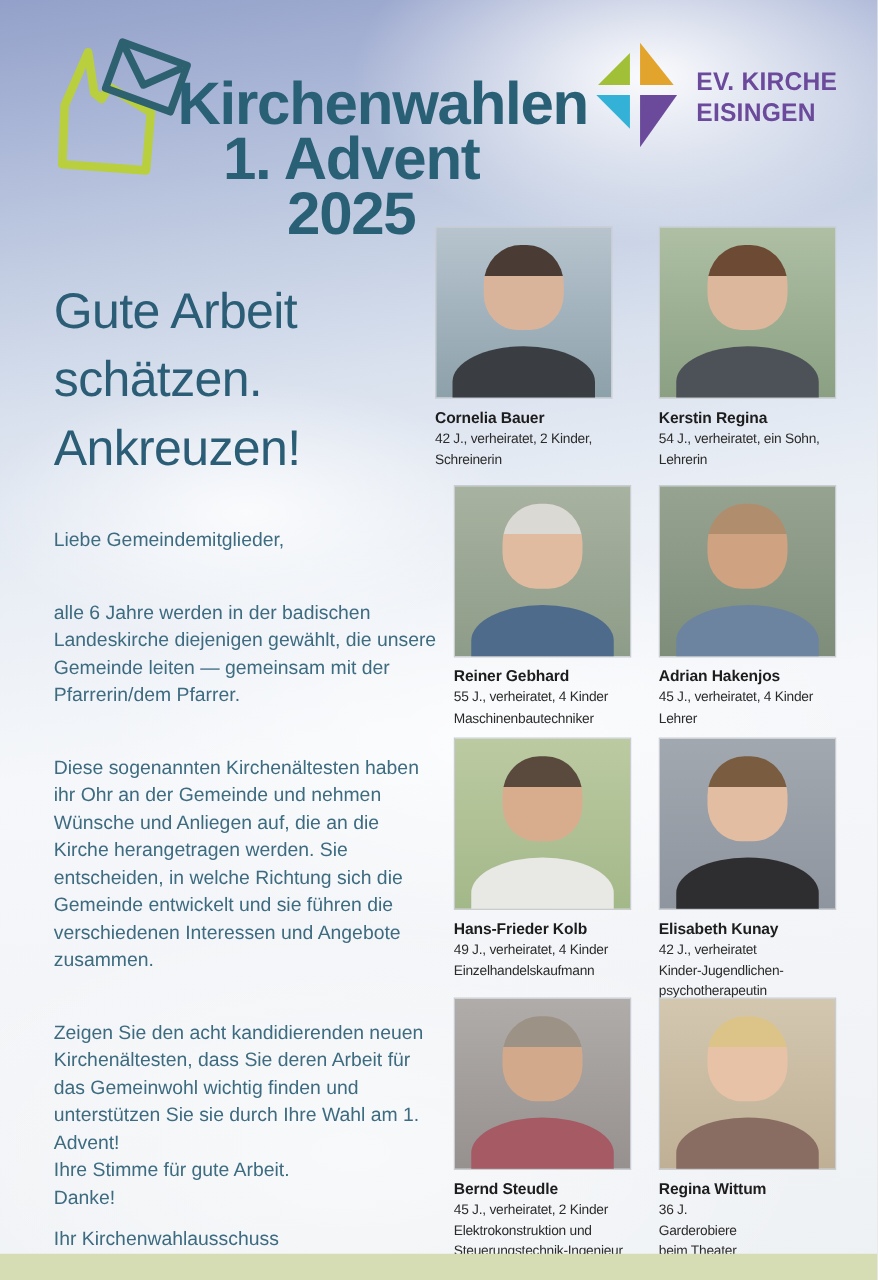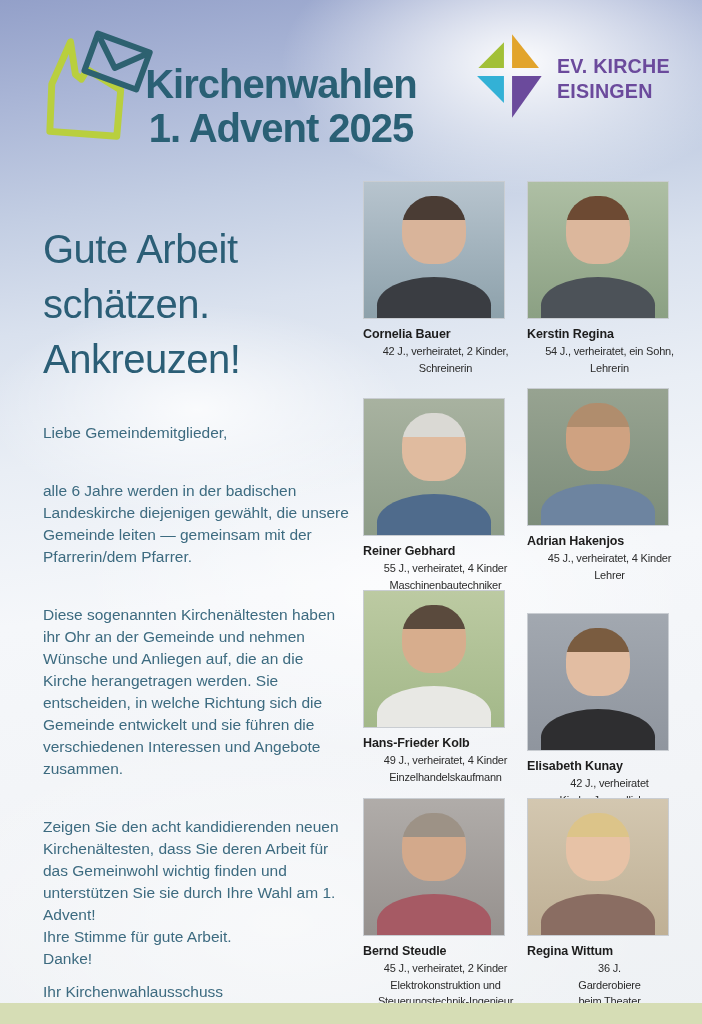"Kirchenwahlen" .main-title { font-size: 40px -> 48px }
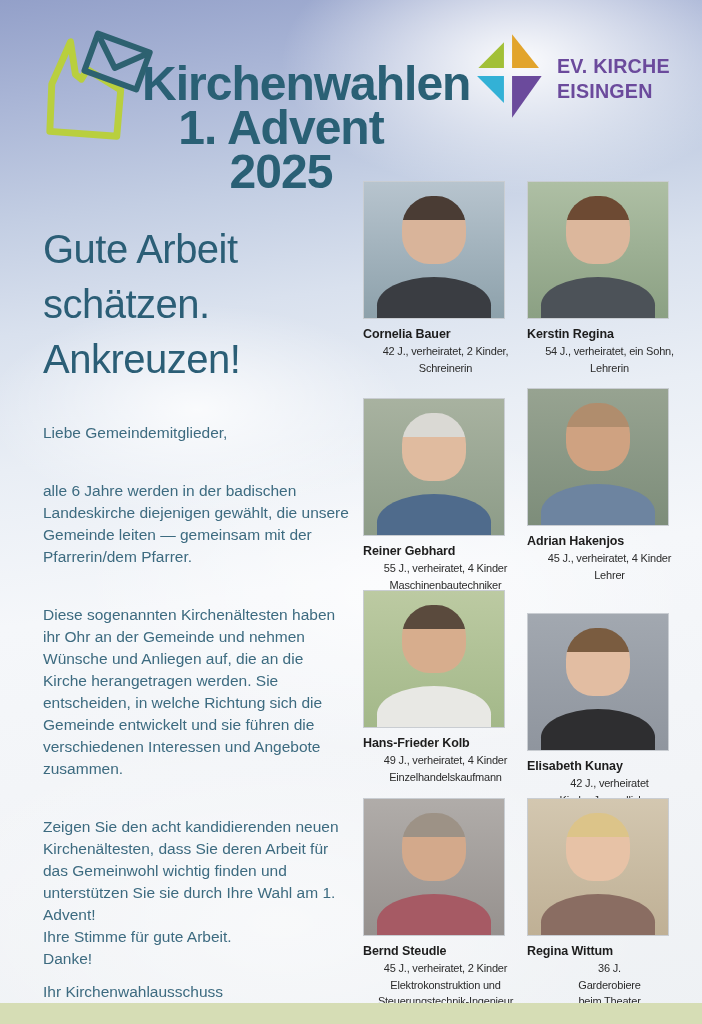"Cornelia Bauer" div.card { left: 363px -> 348px }
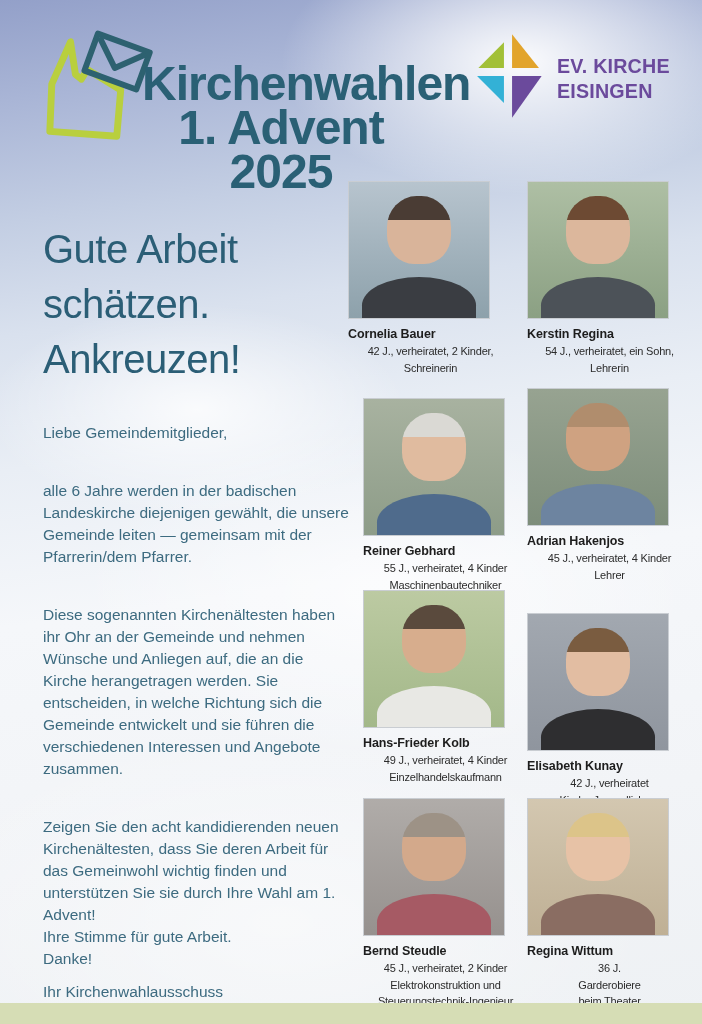"42 J., verheiratet, 2 Kinder," .cinfo { text-align: center -> none }
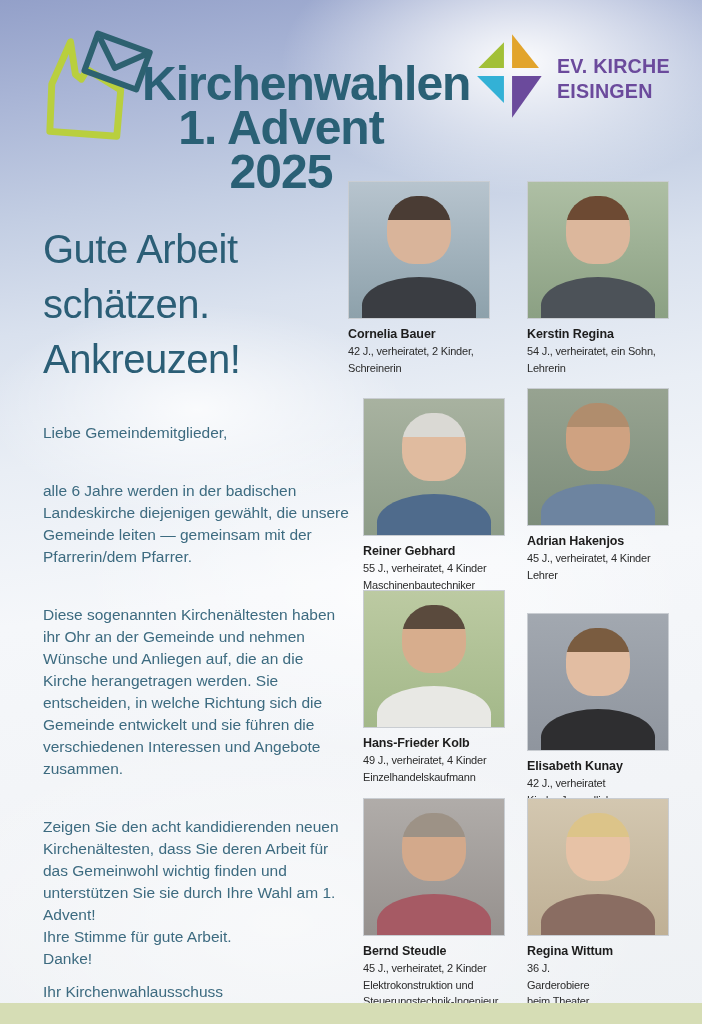"Reiner Gebhard" div.card { margin-top: 10px -> none }
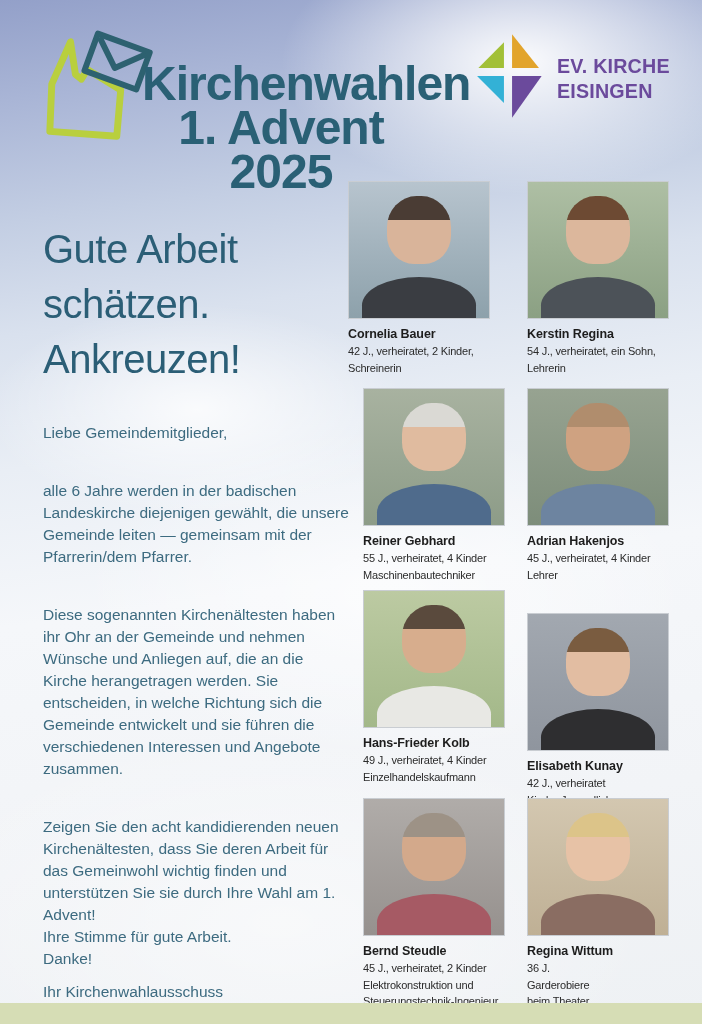"Elisabeth Kunay" div.card { margin-top: 23px -> none }
